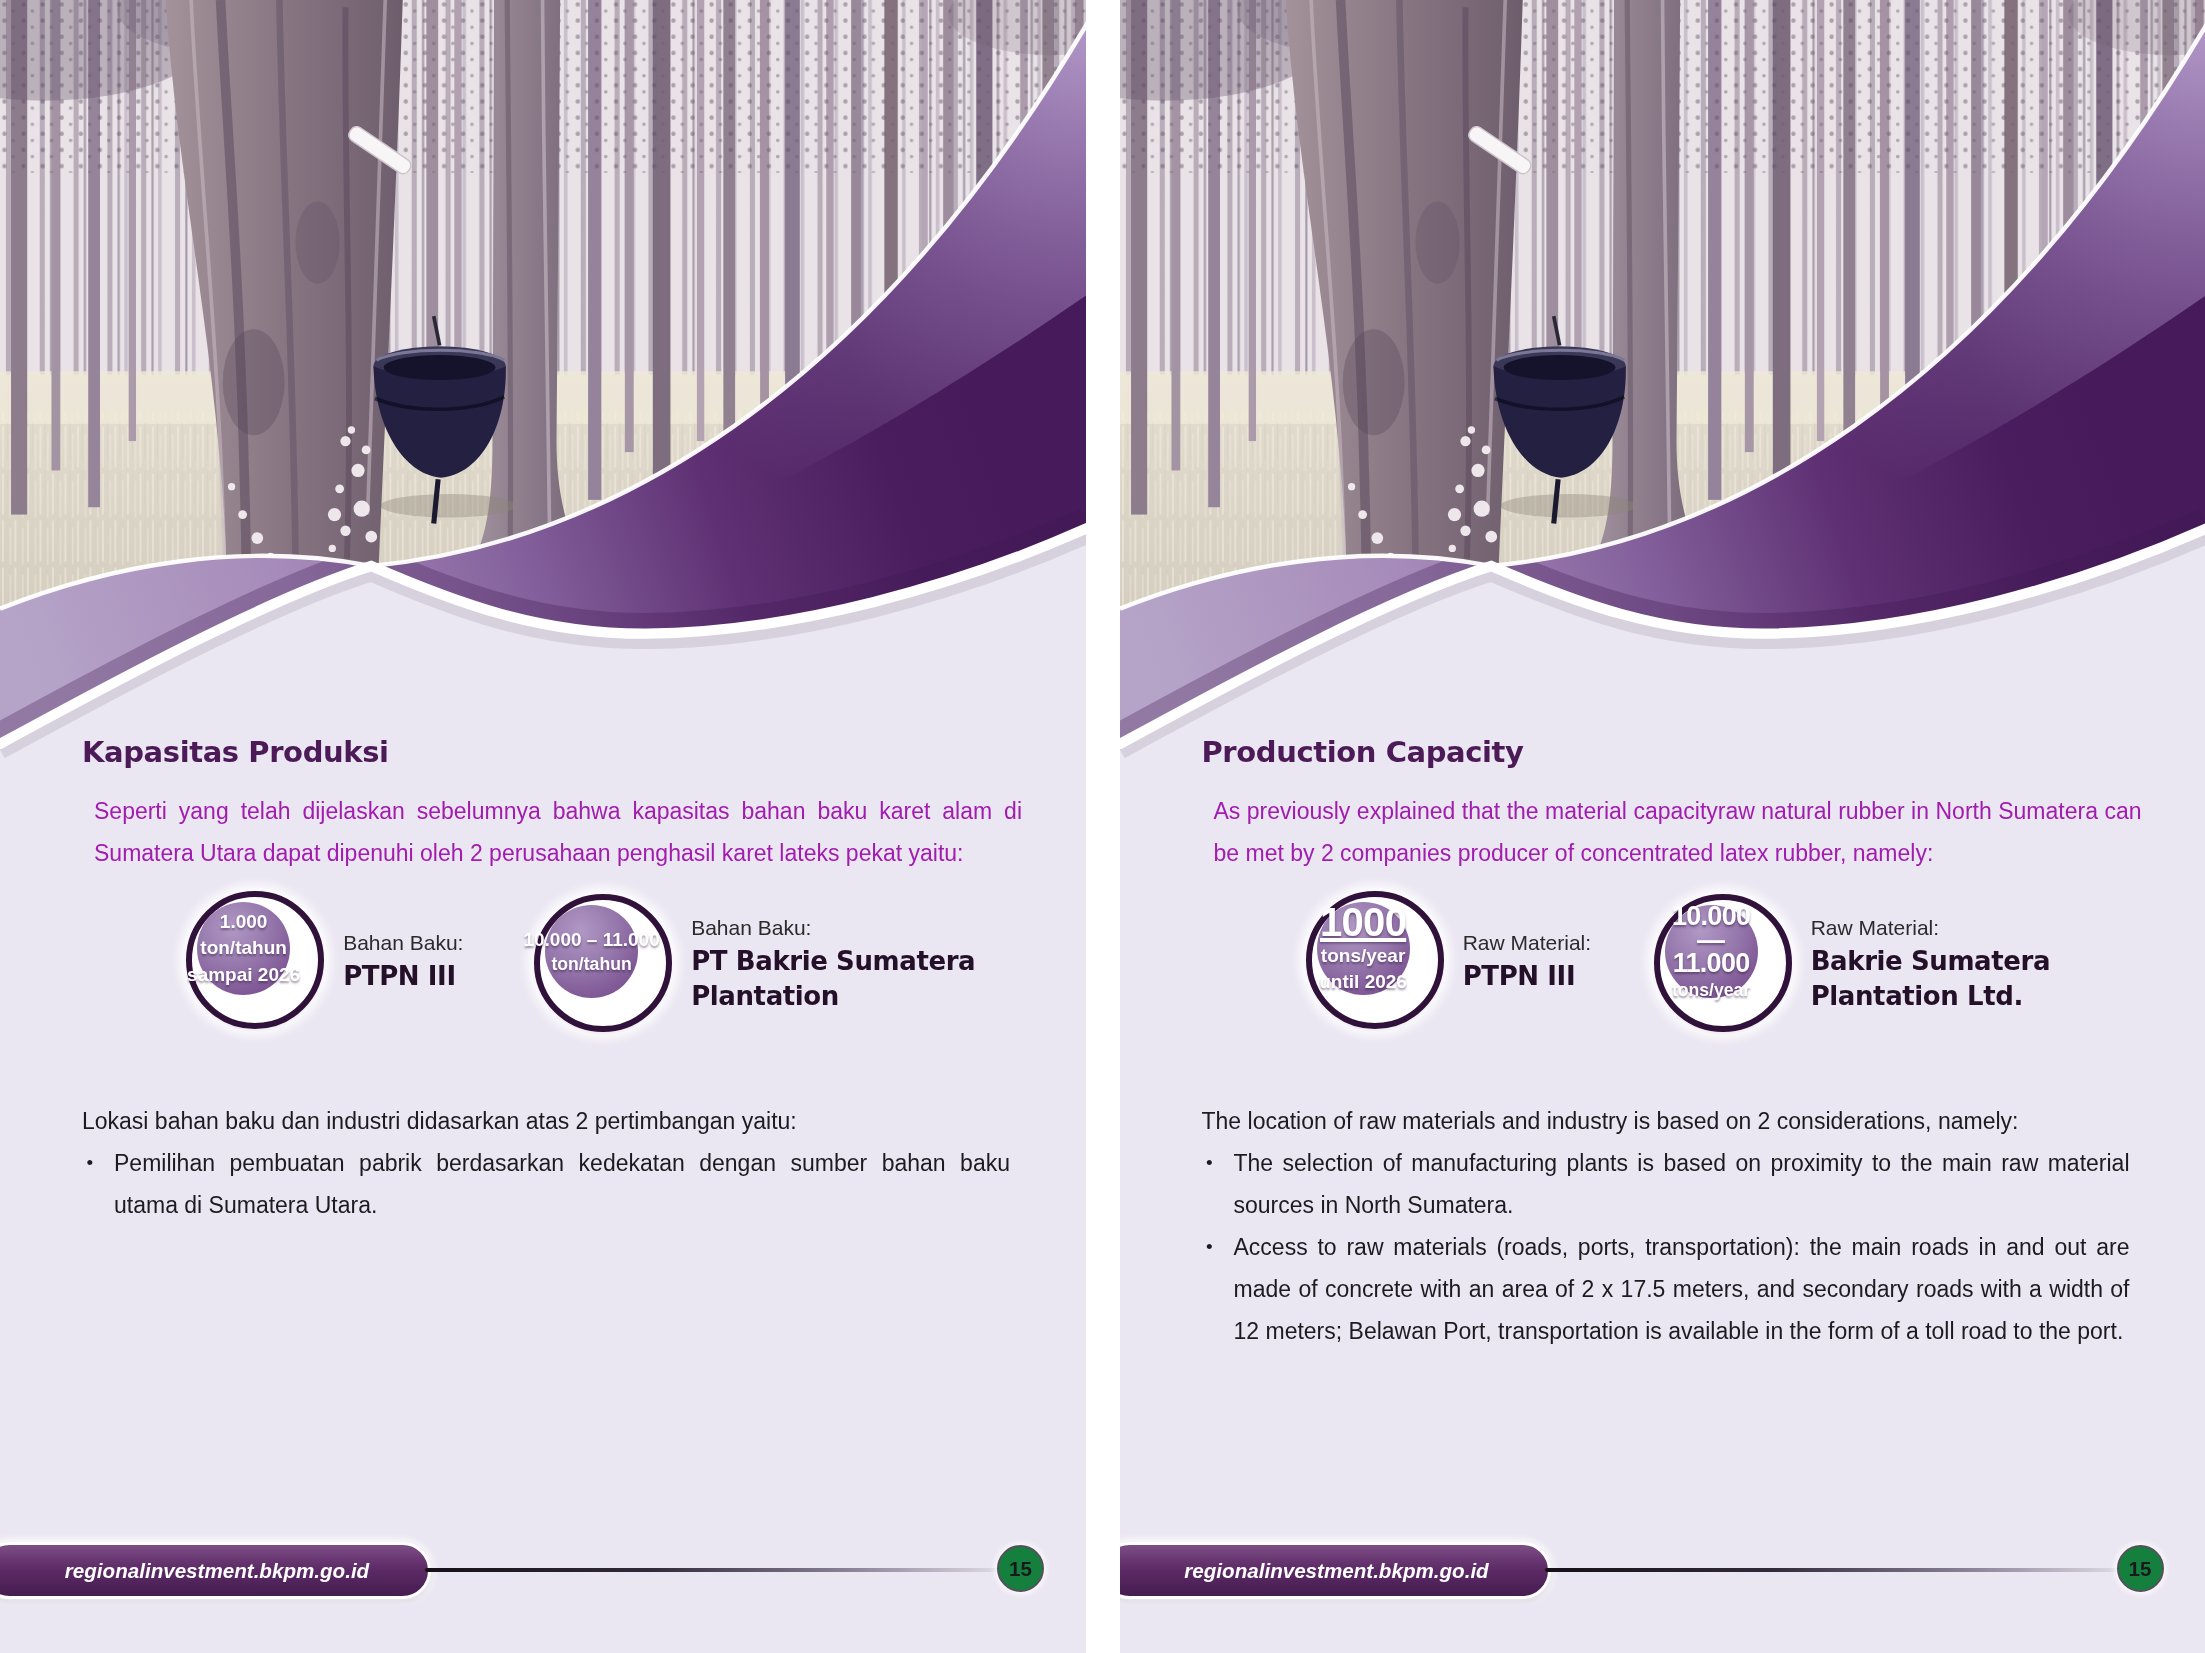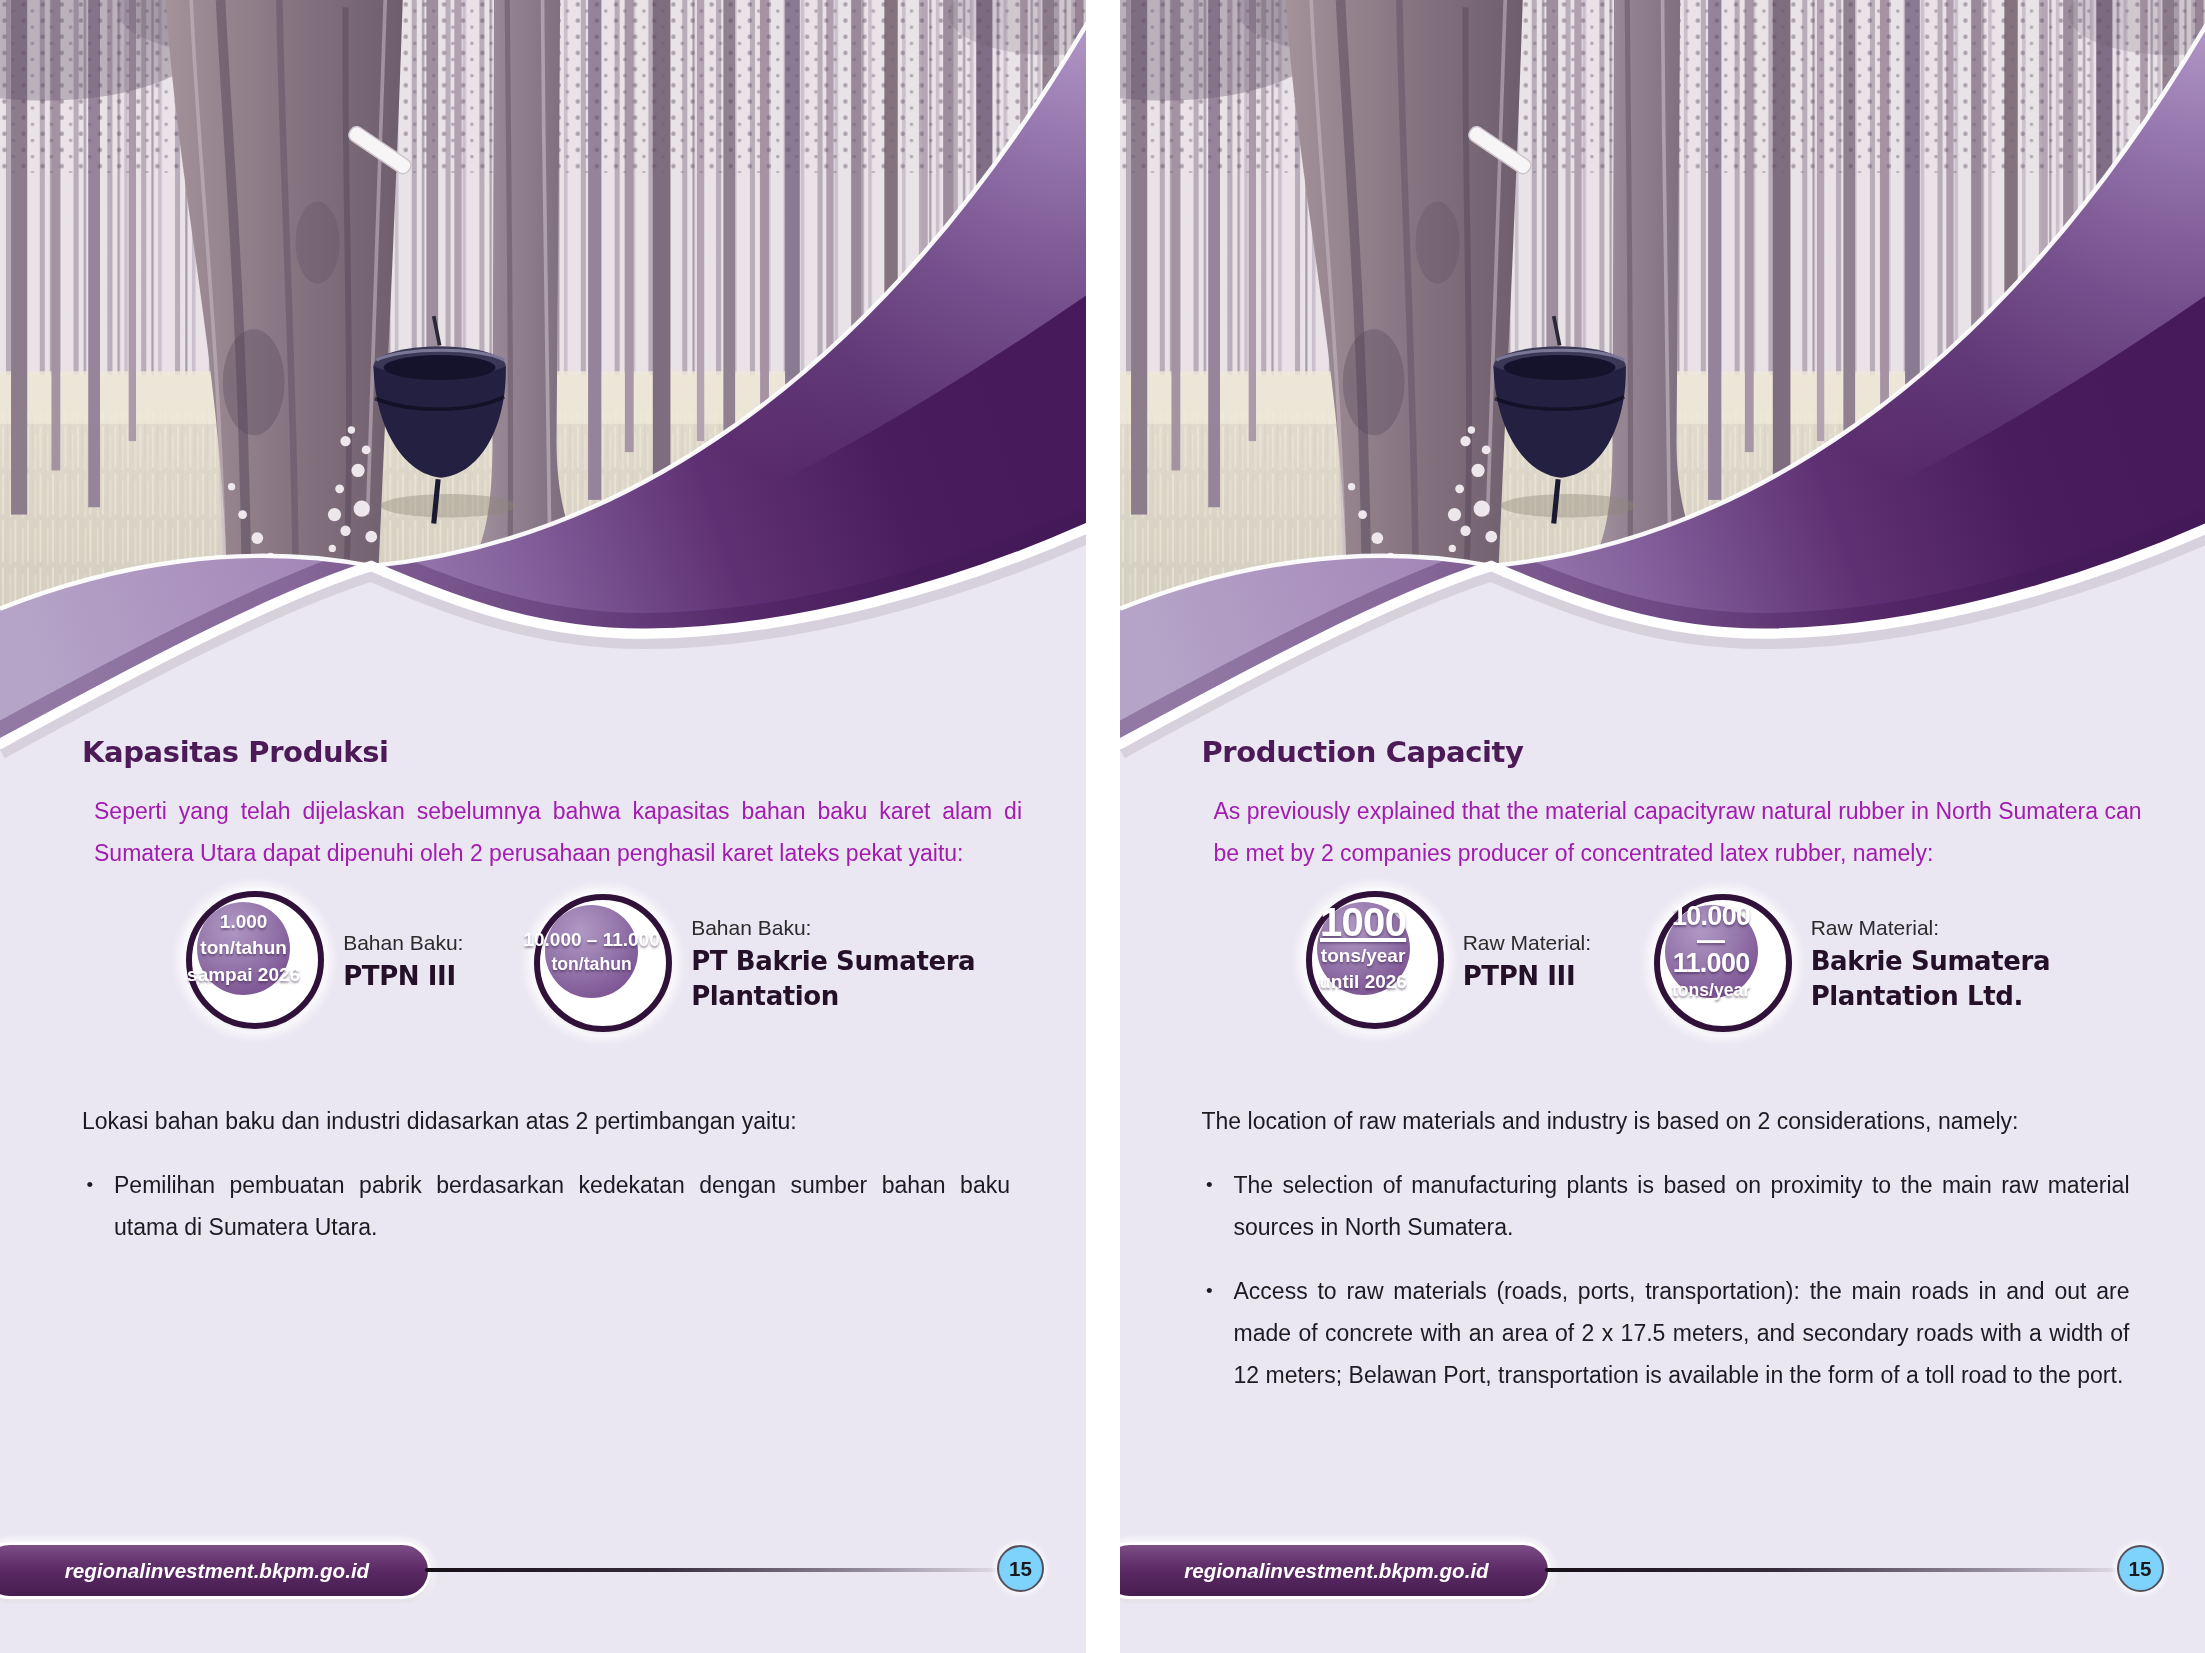"Pemilihan pembuatan pabrik berdasarkan" ul.bullets li { margin-top: 22px -> none }
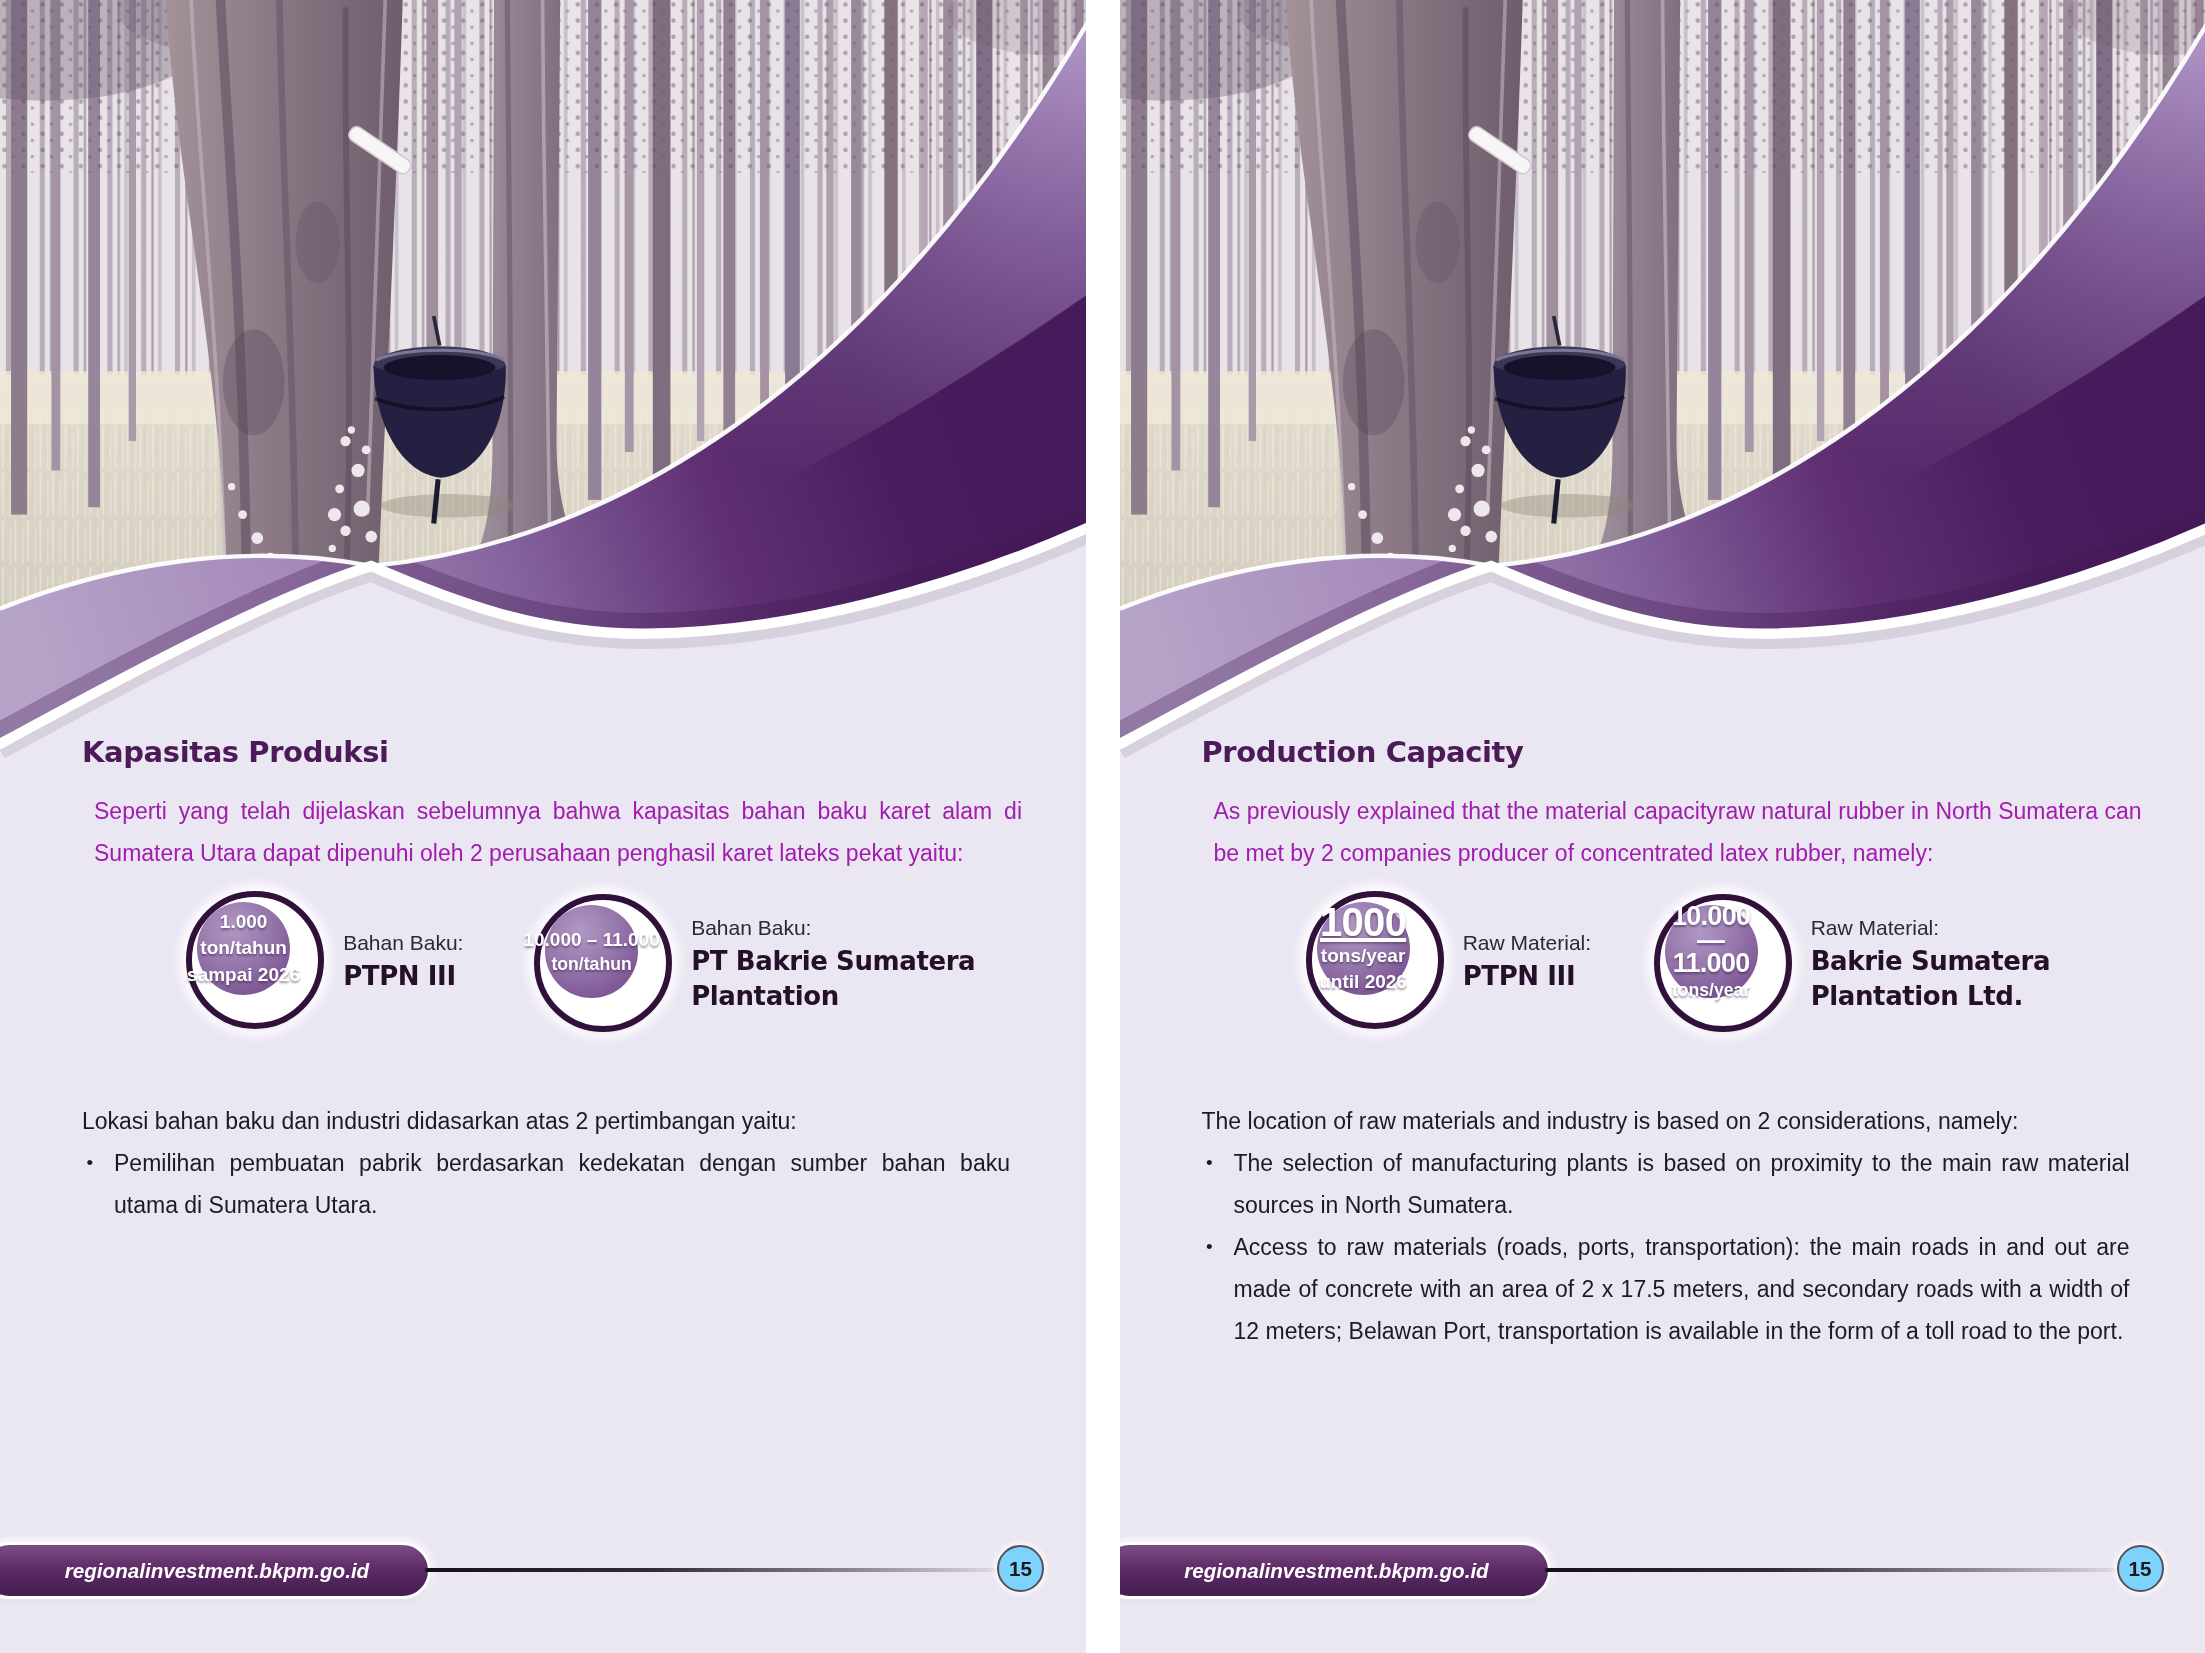"15" .pagenum { background: #7dd3fc -> #15803d }
